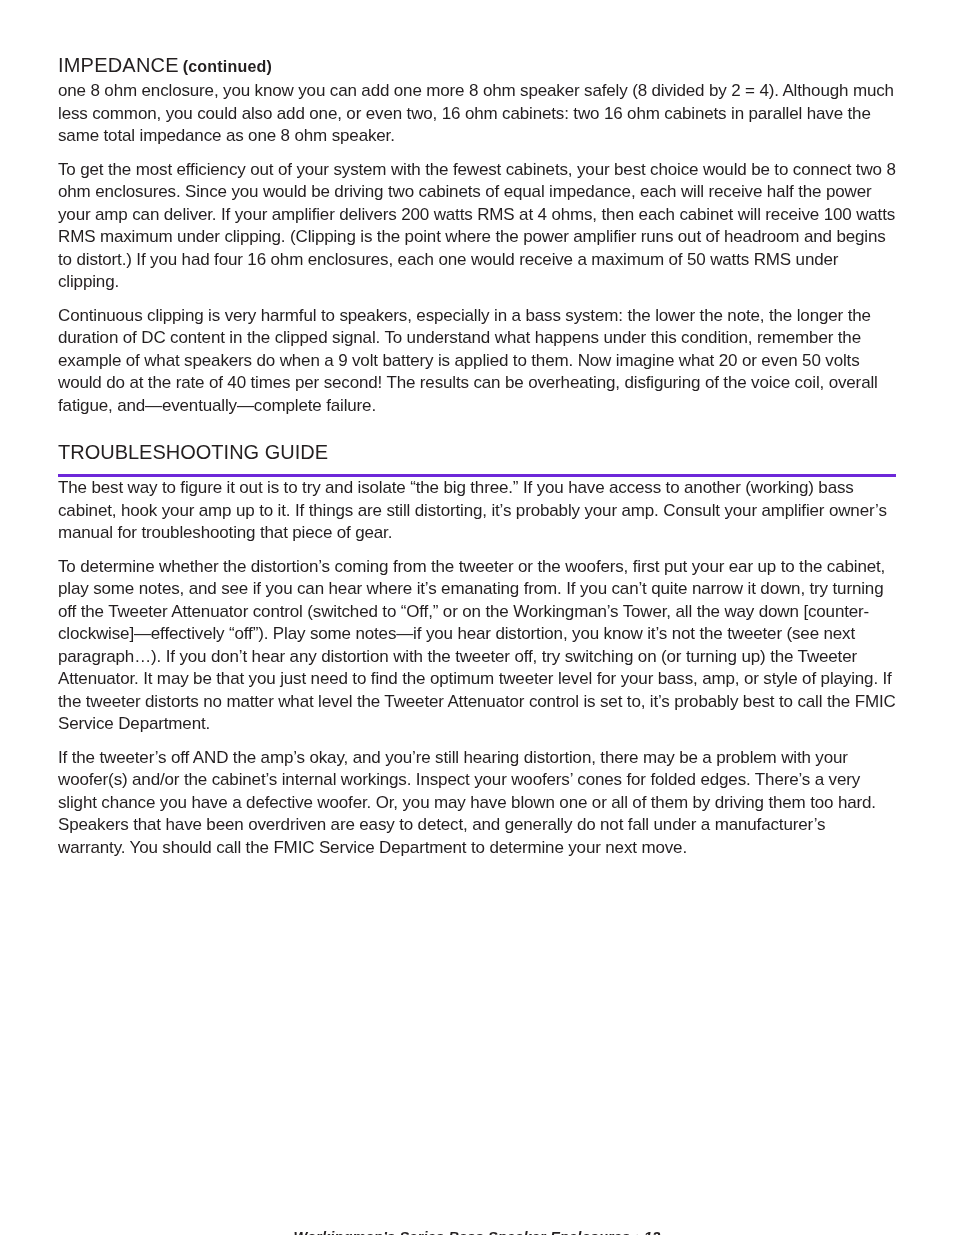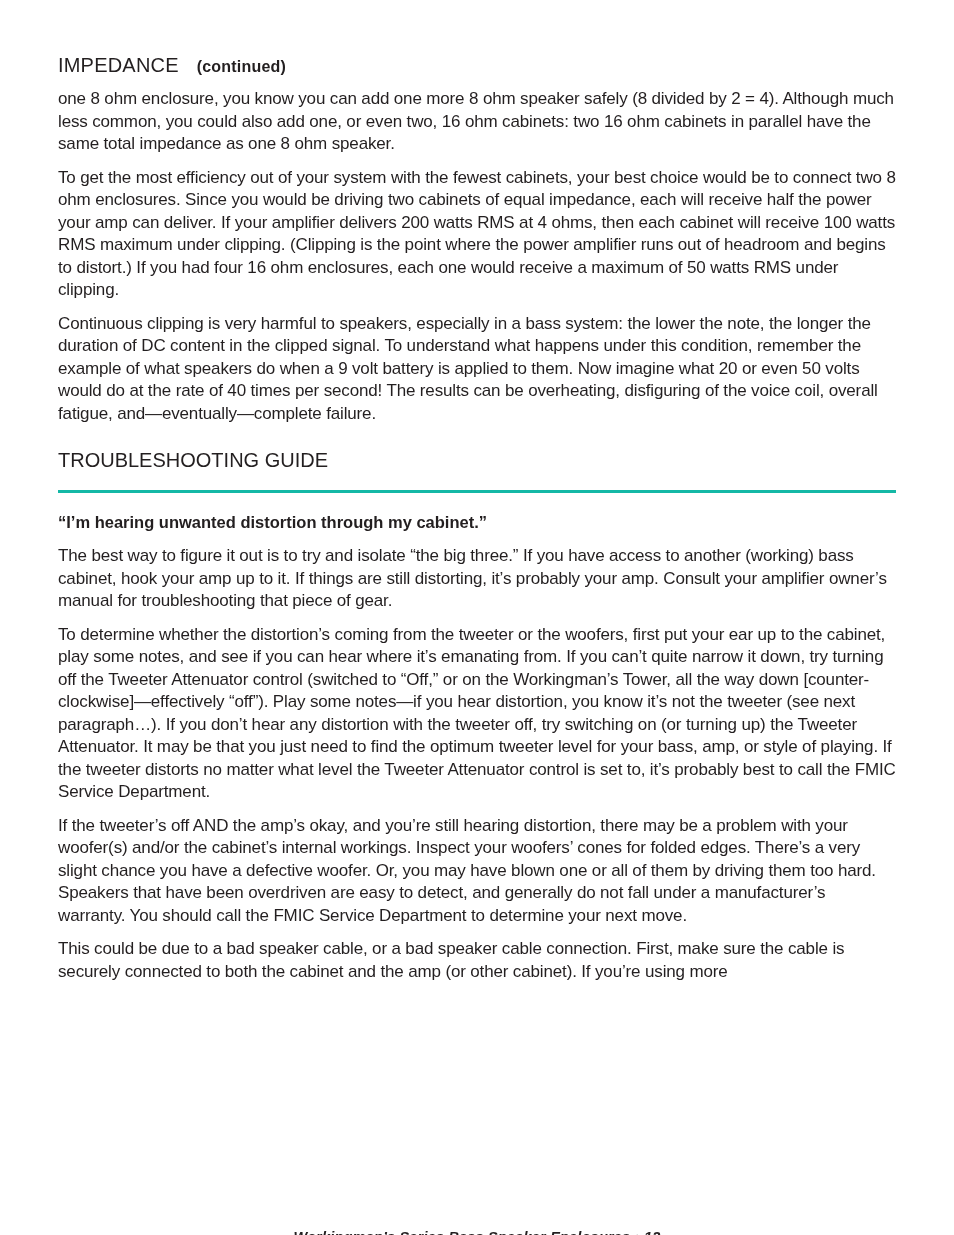"(continued)" .h1 .cont { margin-left: 18px -> 4px }
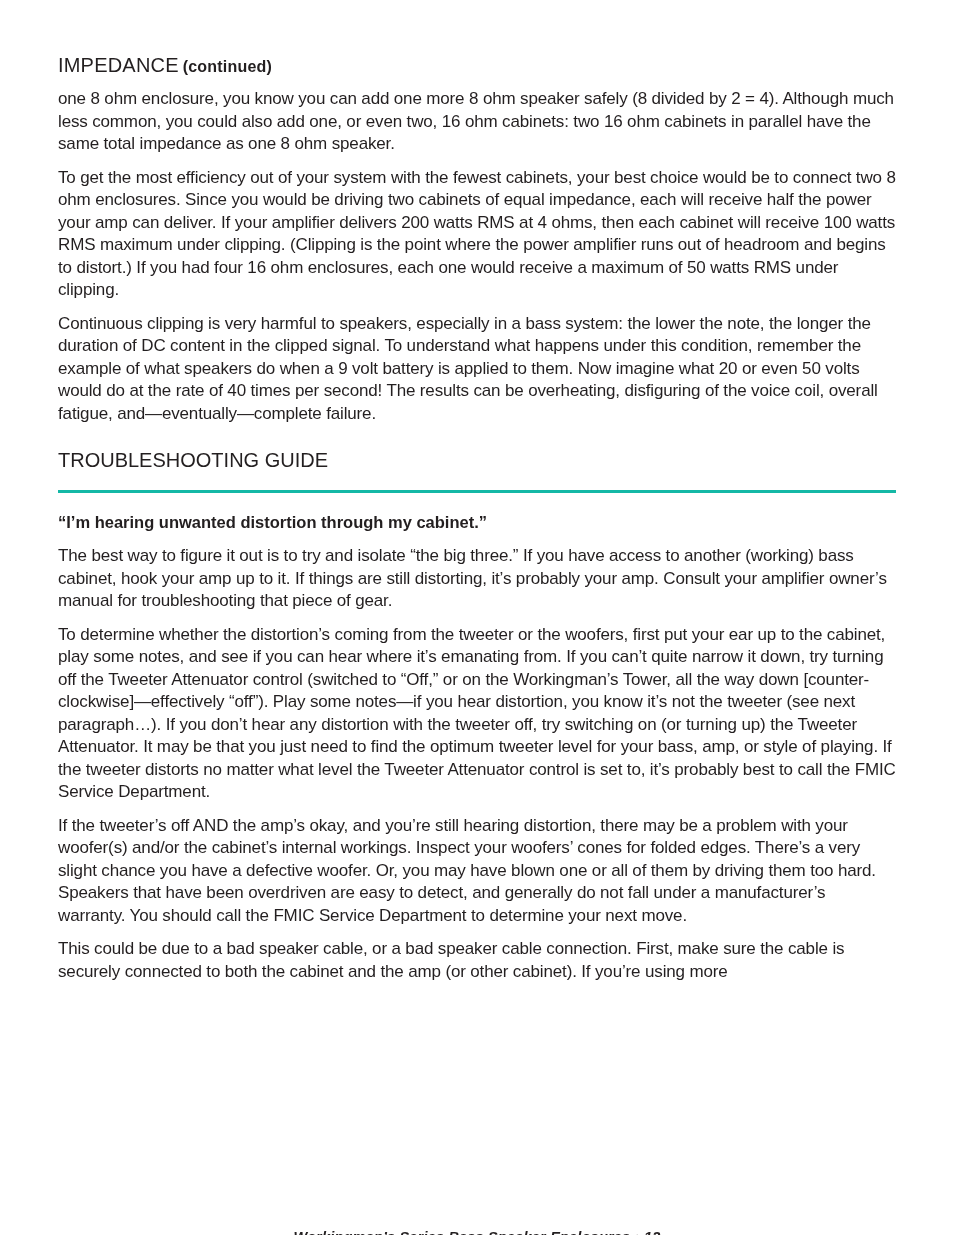"one 8 ohm enclosure, you" p.body { margin: 8px 0 11px 0 -> 0 0 11px 0 }
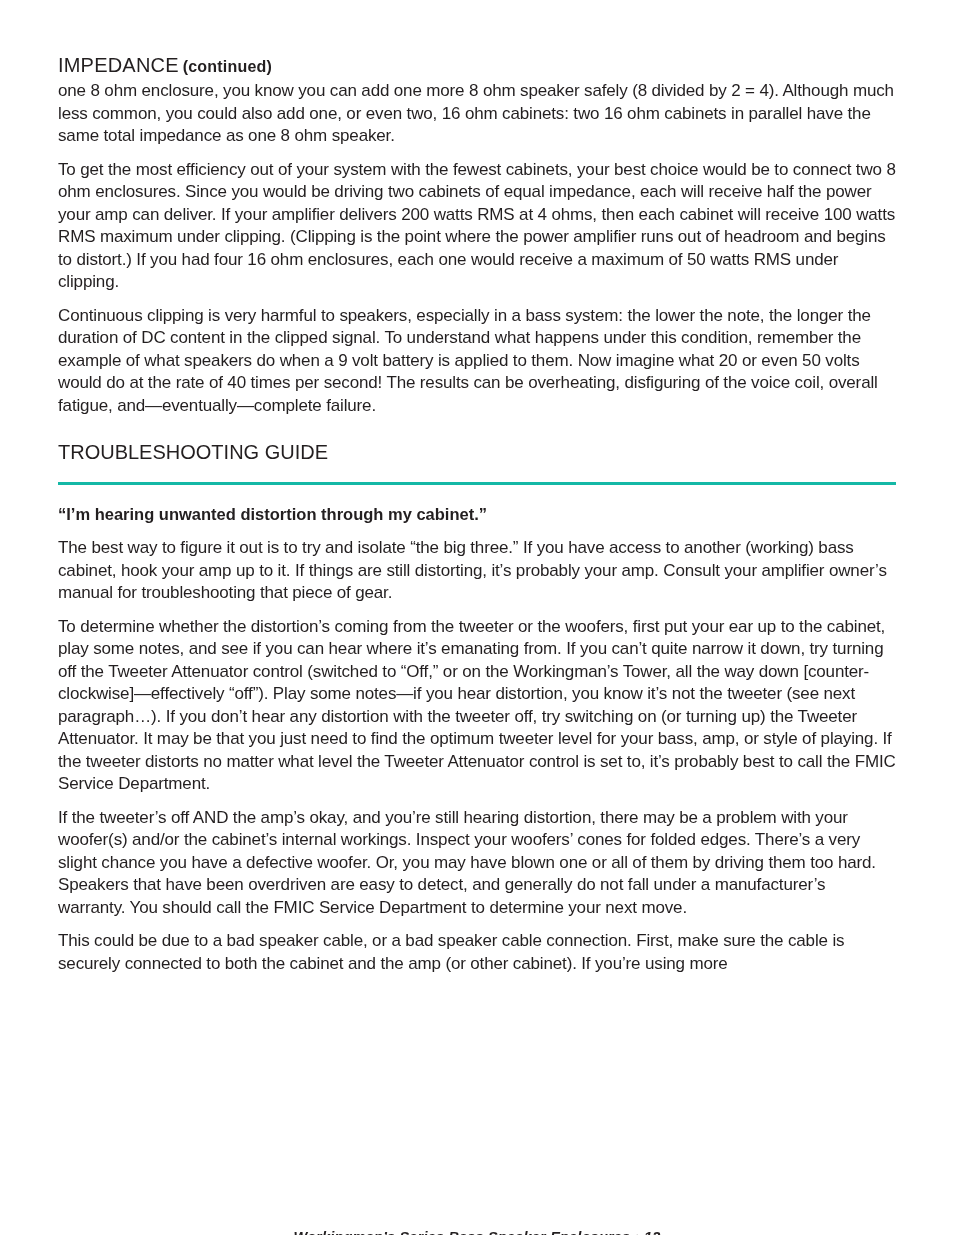"TROUBLESHOOTING GUIDE" .sec { border-bottom: 3px solid #14b8a6 -> 3px solid #6d28d9; padding-bottom: 17px -> 9px }
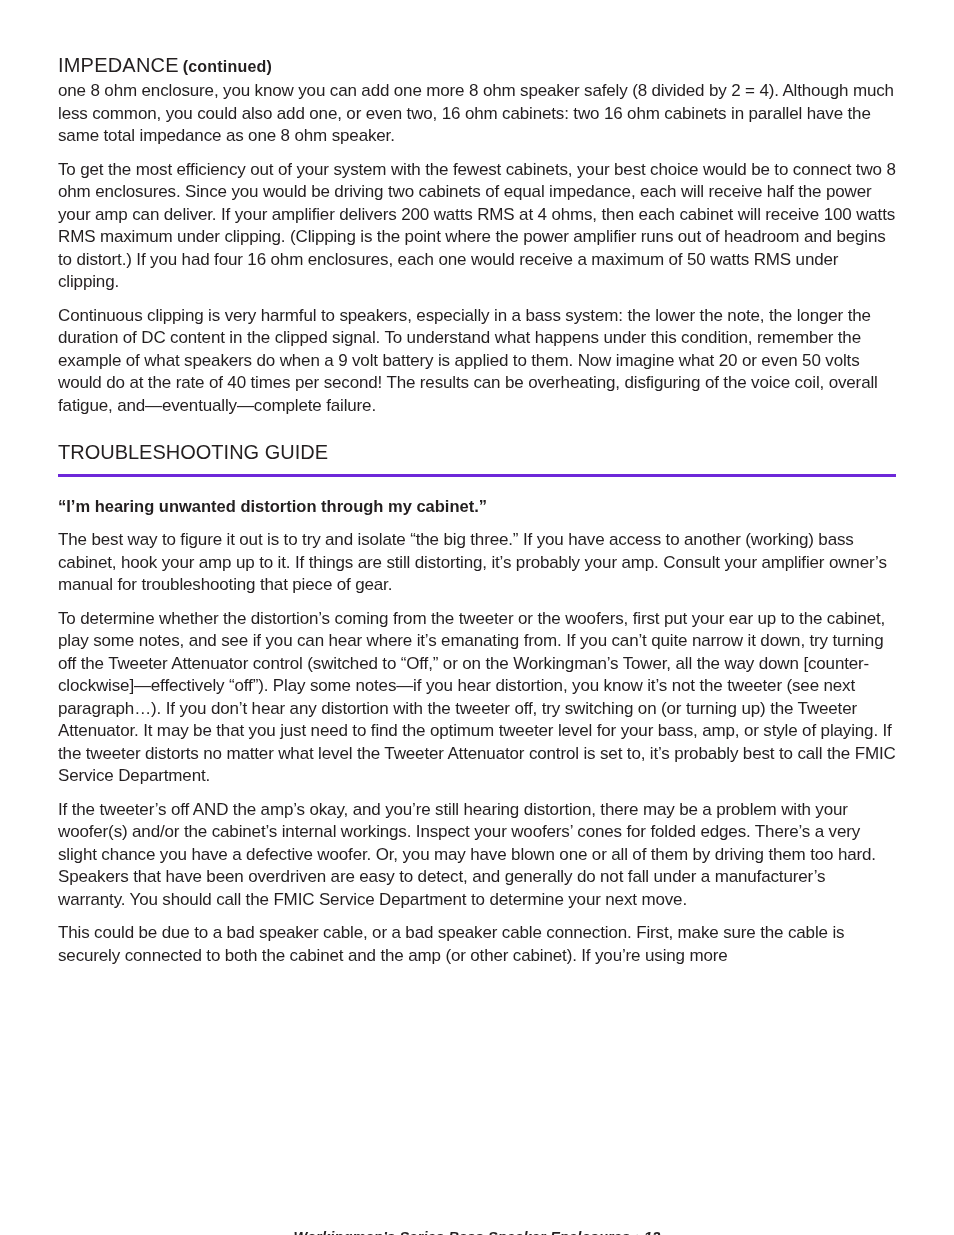"“I’m hearing unwanted distortion through" div.q { html: <div>“I’m hearing unwanted distortion through my cabinet.”</div> -> none }
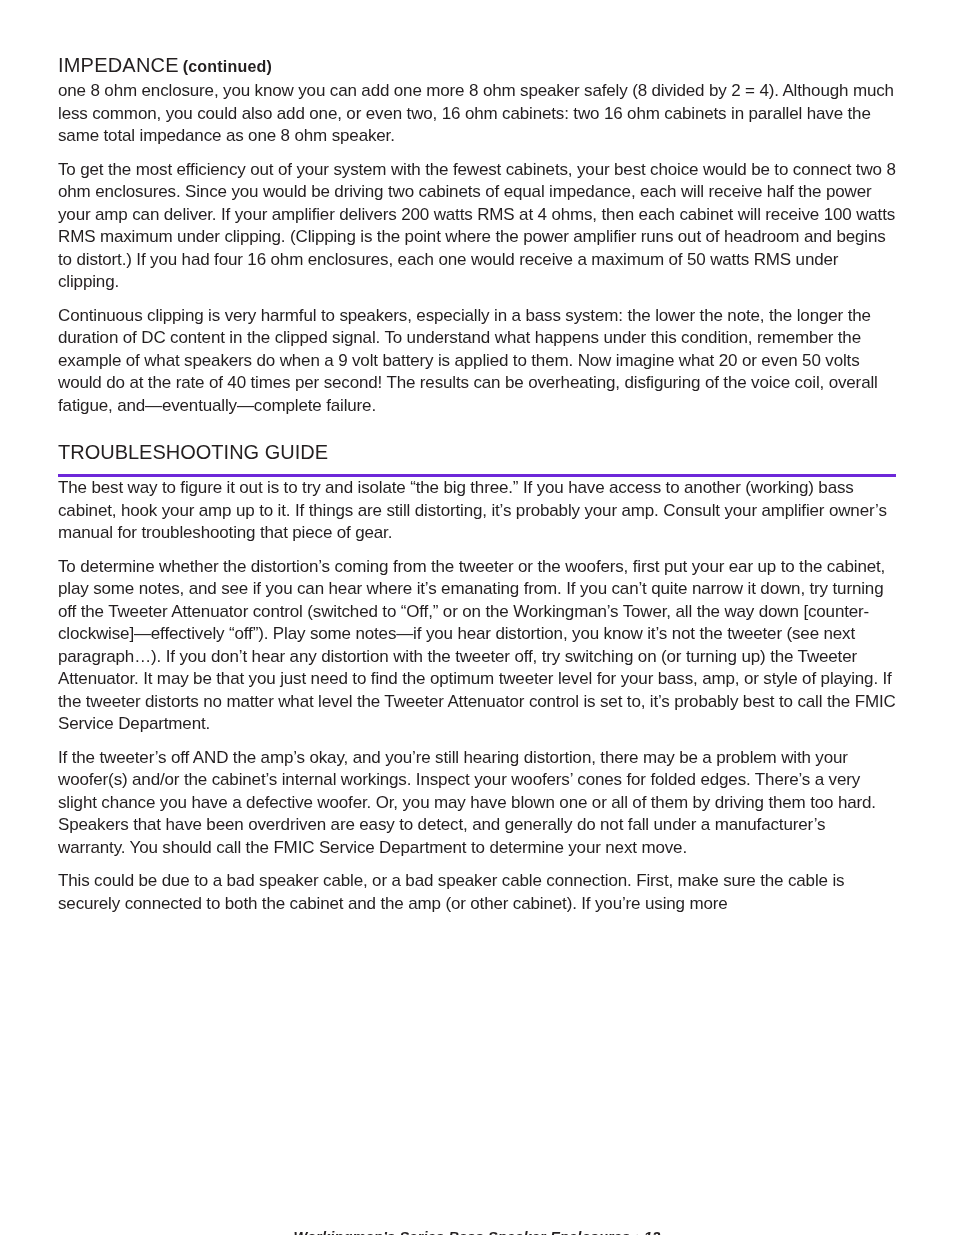"This could be due to" p.body { html: <p>This could be due to a bad speaker cable, or a bad speaker cable connection. First, make sure the cable is securely connected to both the cabinet and the amp (or other cabinet). If you’re using more</p> -> none }
